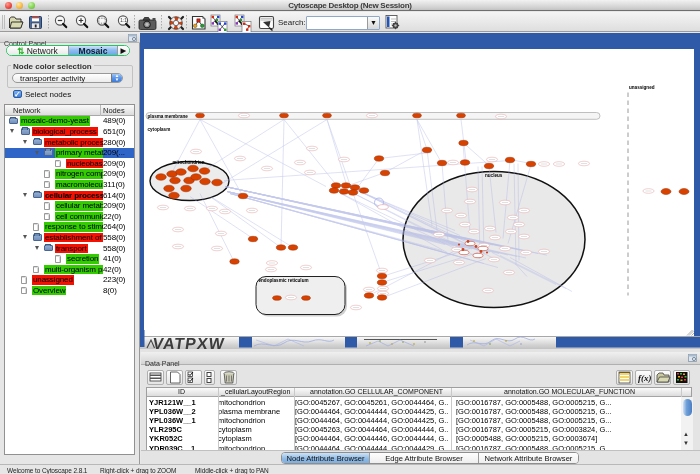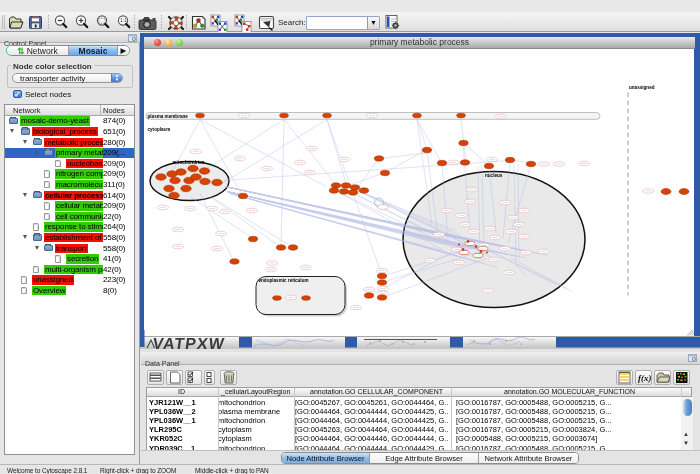"Cytoscape Desktop (New Session)" div.abs { html: none -> <div> <div></div> <div></div> <div></div> <div>Cytoscape Desktop (New Session)</div> </div> }
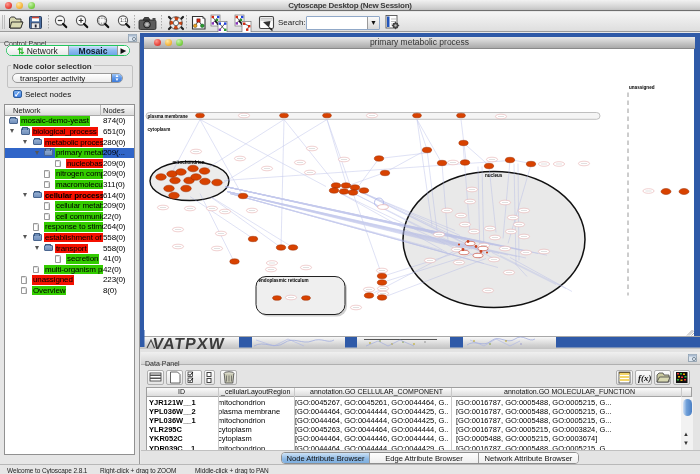"primary metabolic process" div { html: <div> <div></div> <div></div> <div></div> <div>primary metabolic process</div> </div> -> none }
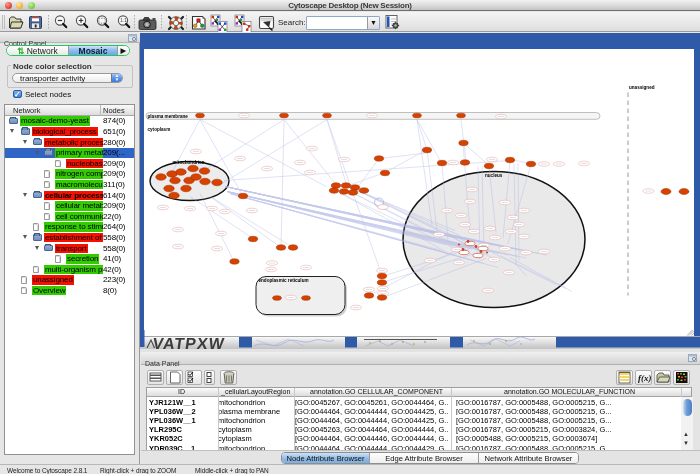"874(0)" div.num { text: 874 -> 489 }
